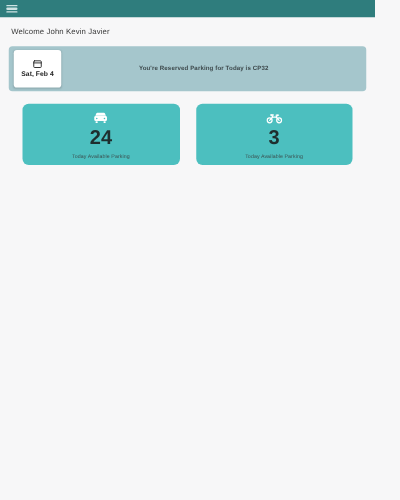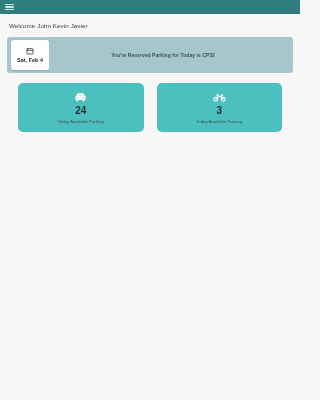"24" .stat-value { font-size: 10px -> 16px }
